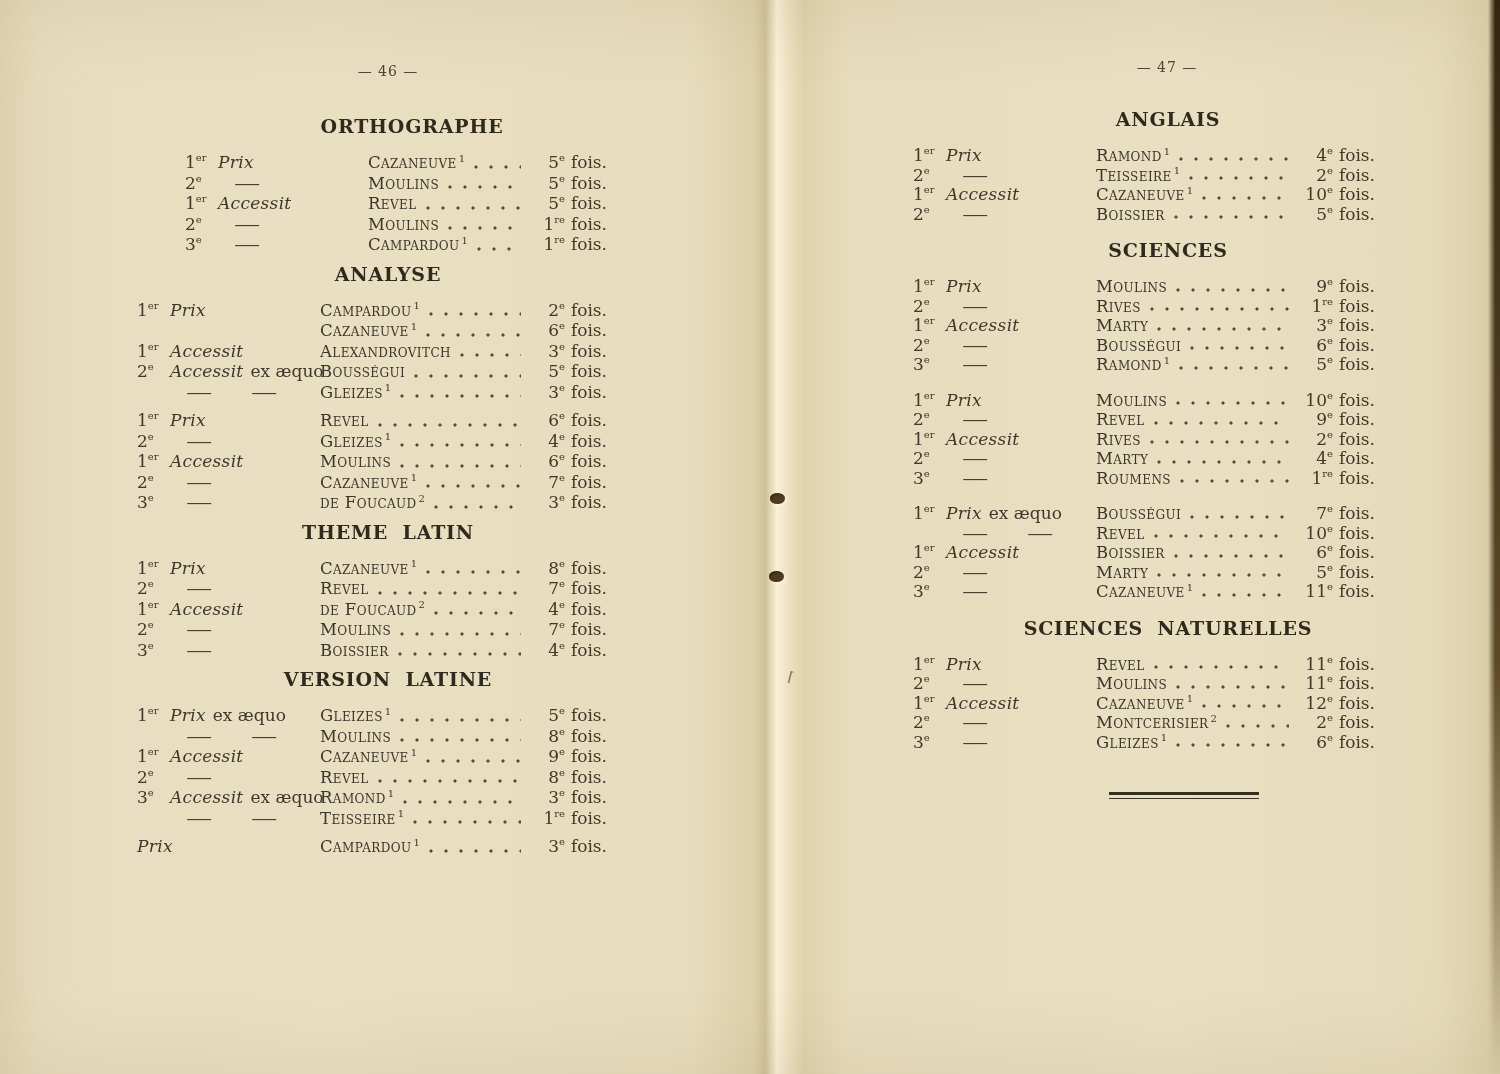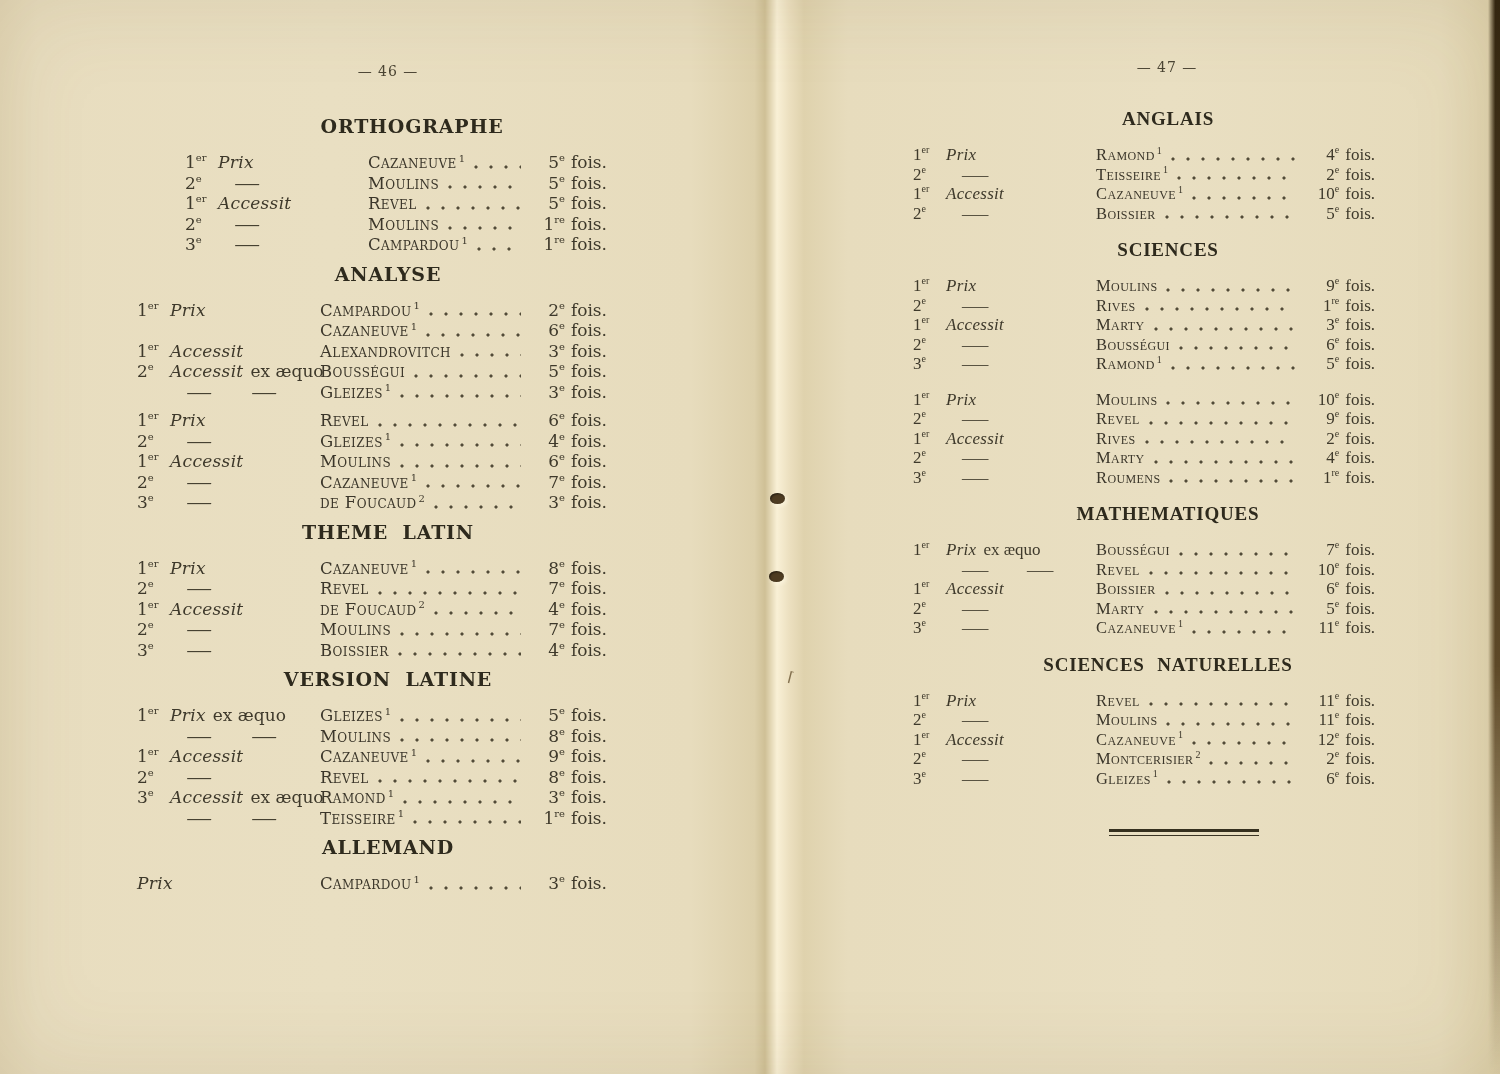"ANGLAIS" .page-right .section { font-family: Liberation Serif, serif -> none }
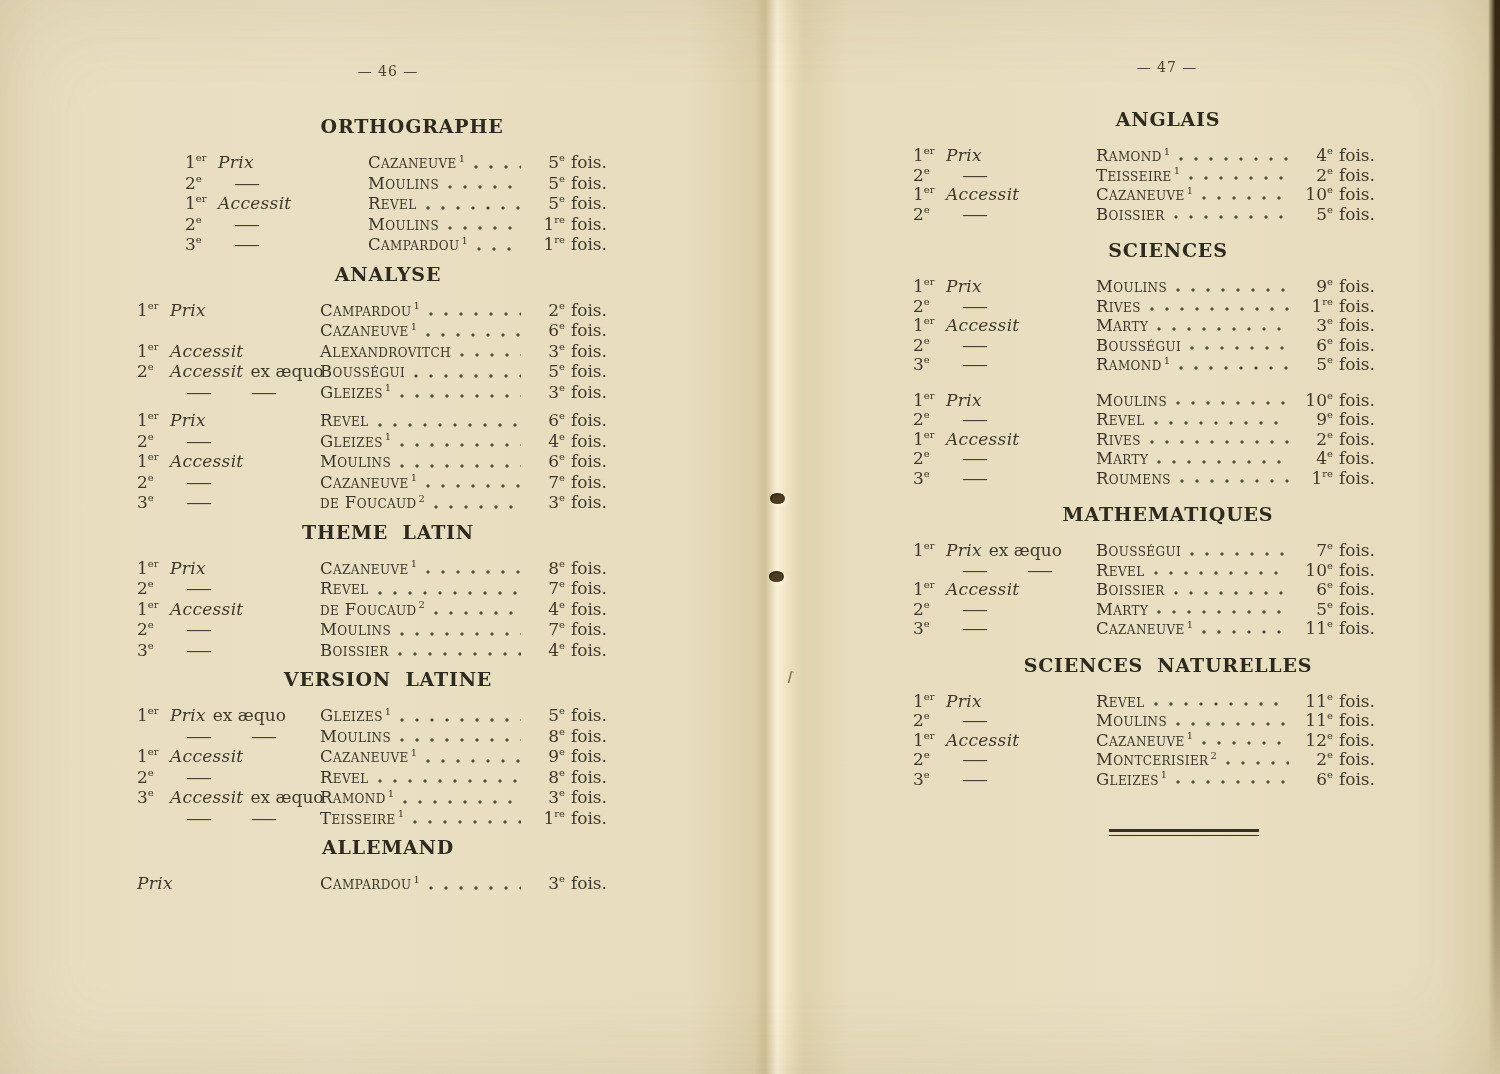"MATHEMATIQUES" div.sec-title { html: <div>MATHEMATIQUES</div> -> none }
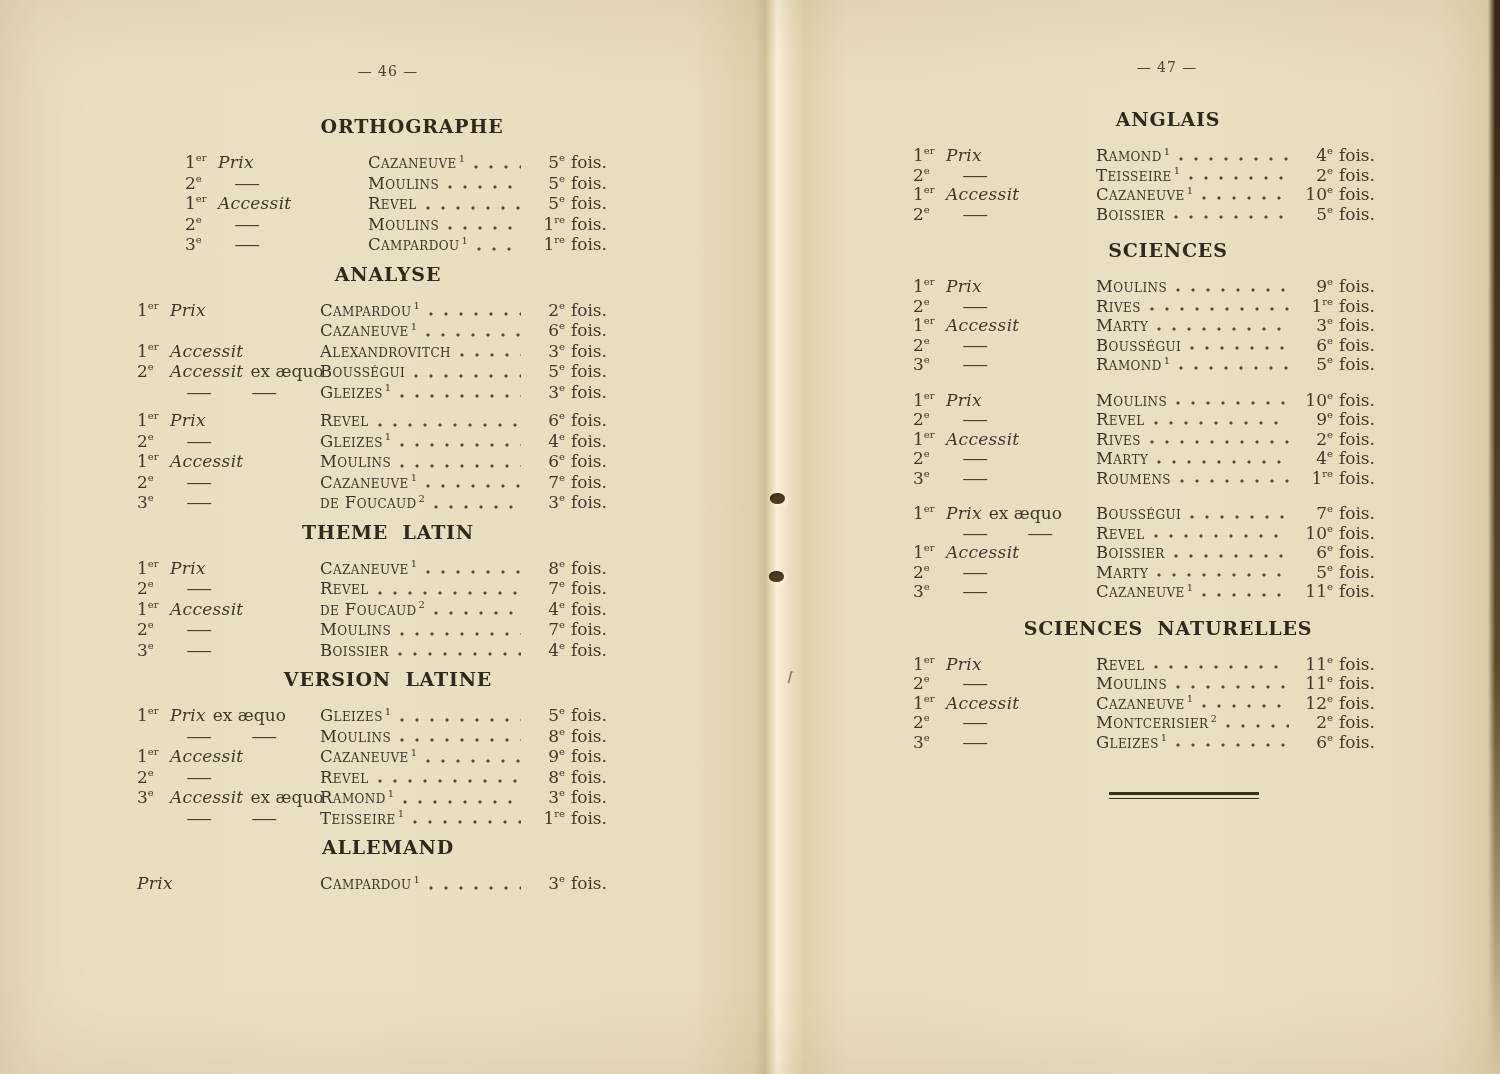"ALLEMAND" div.sec-title { html: <div>ALLEMAND</div> -> none }
